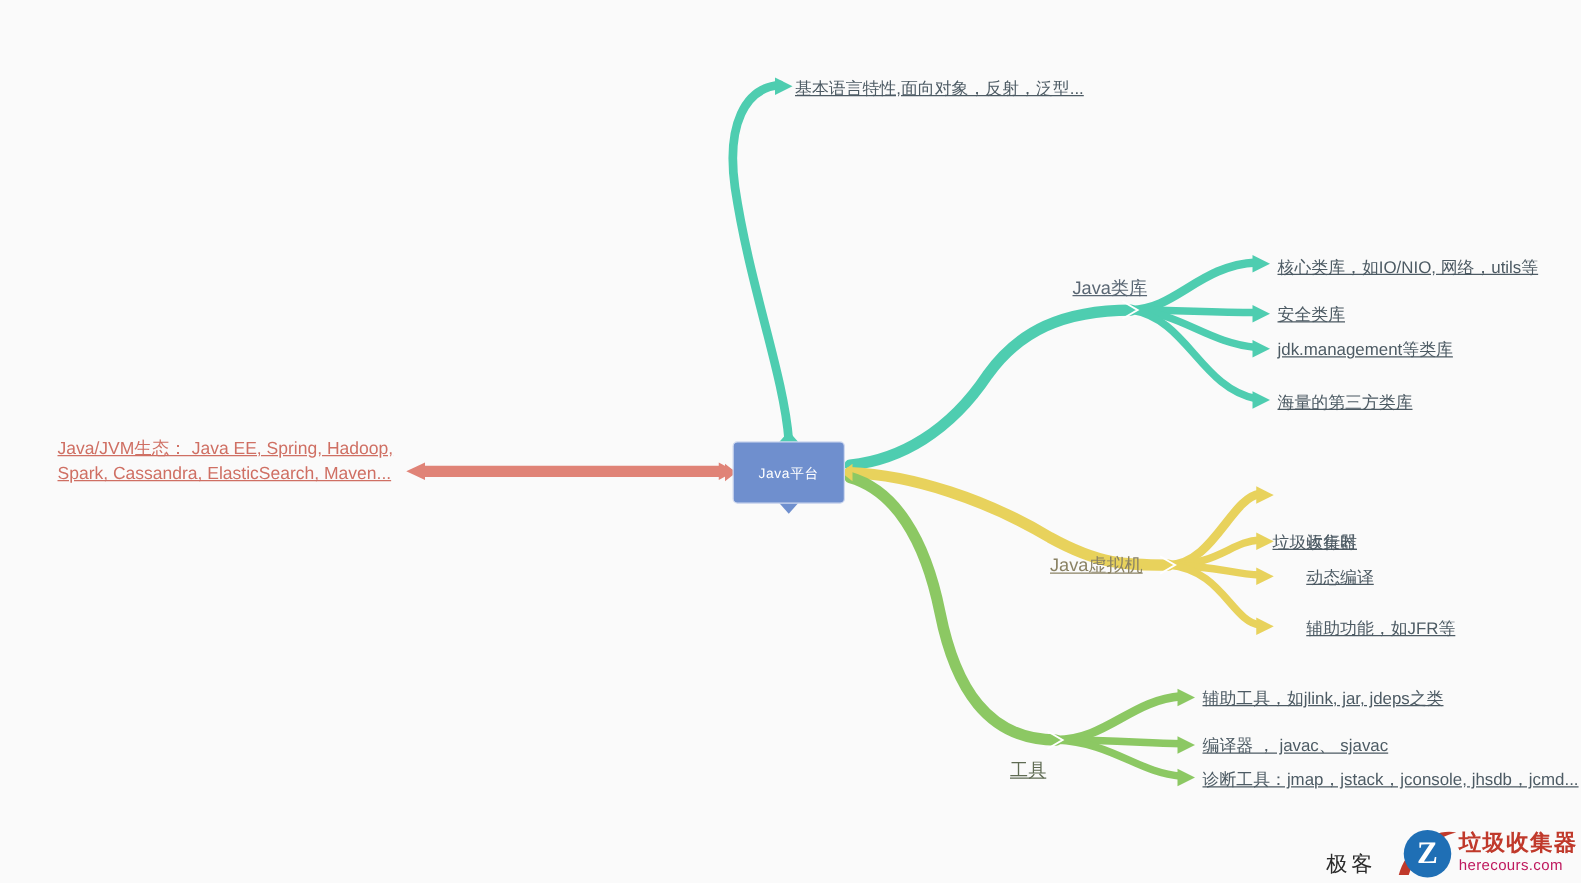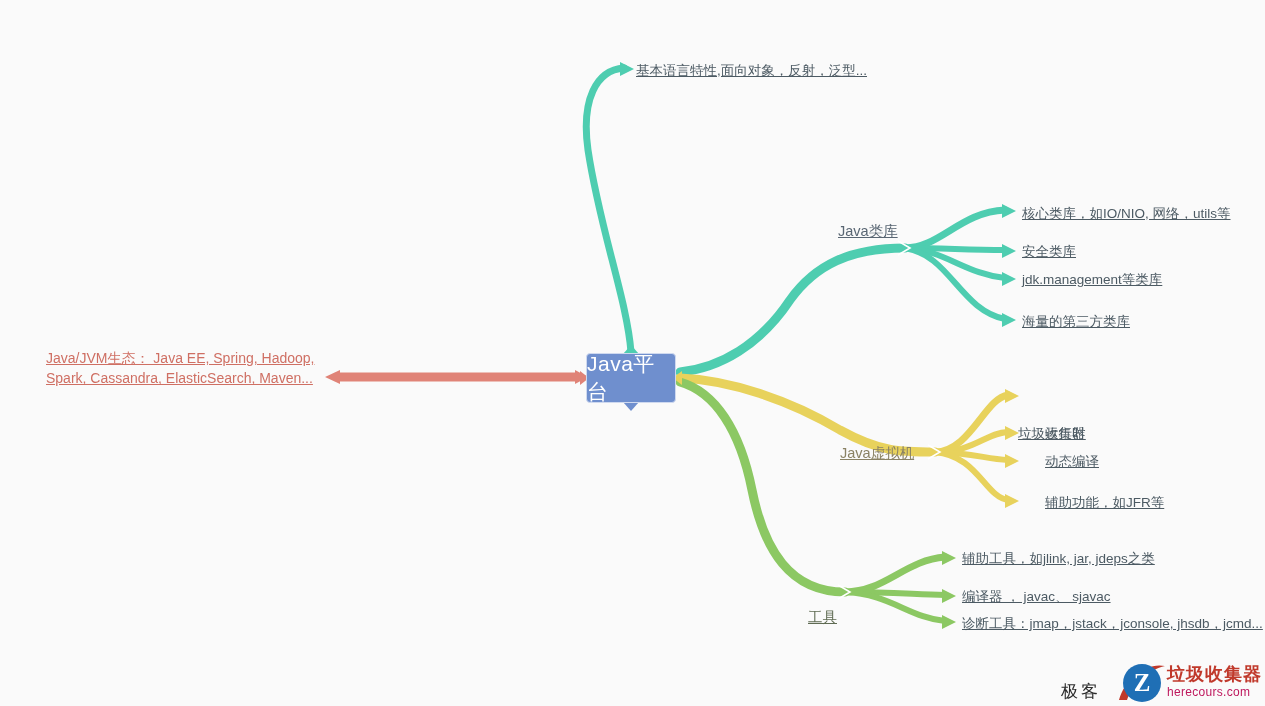"Java类库" .t-lib { margin-left: none -> 20px }
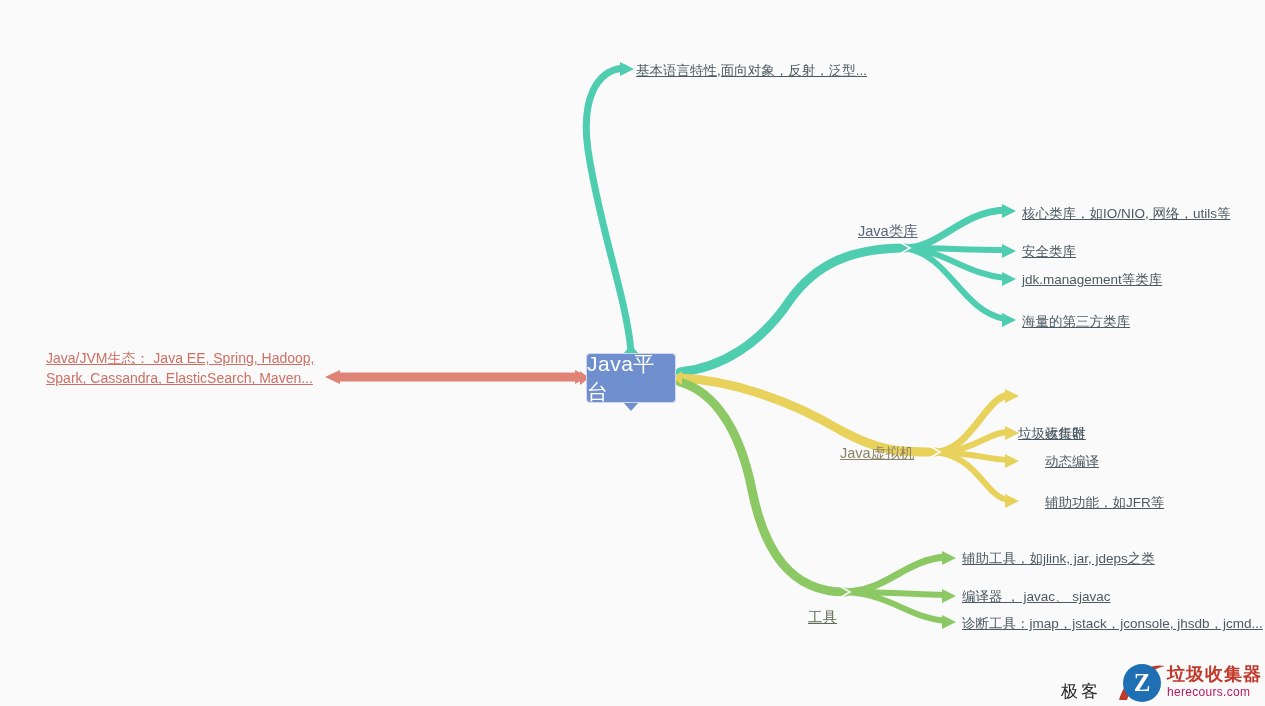"Java平台" #central-node .node-text { font-size: 21px -> 11px }
